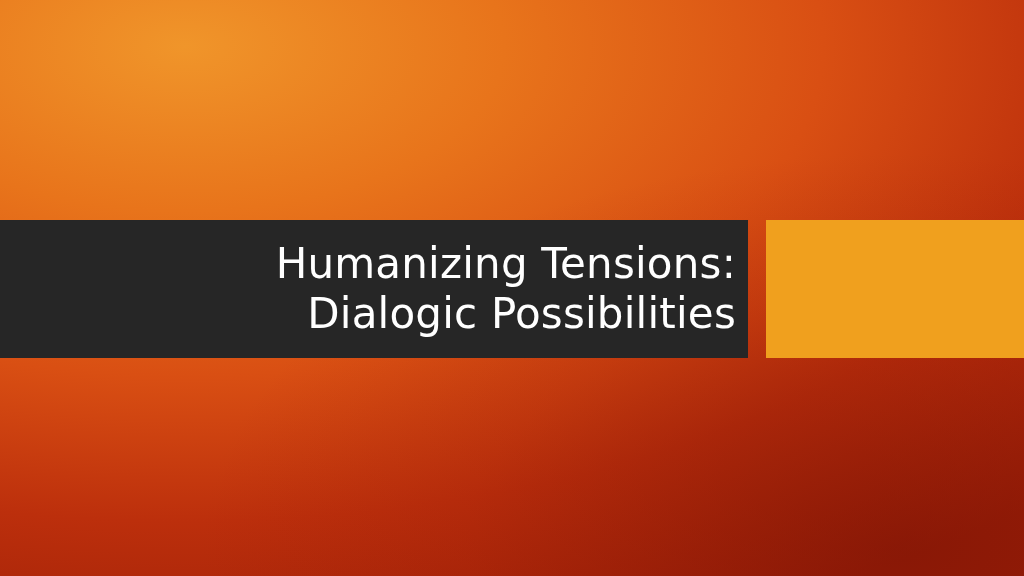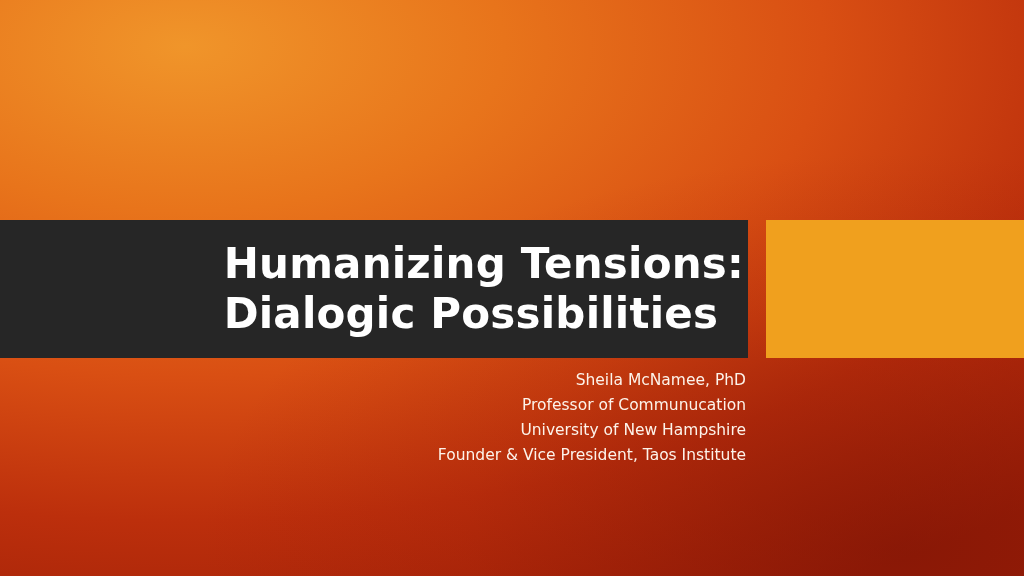"Humanizing Tensions:" .title-text { font-weight: 700 -> 400; padding-right: 4px -> 12px; text-align: left -> right }
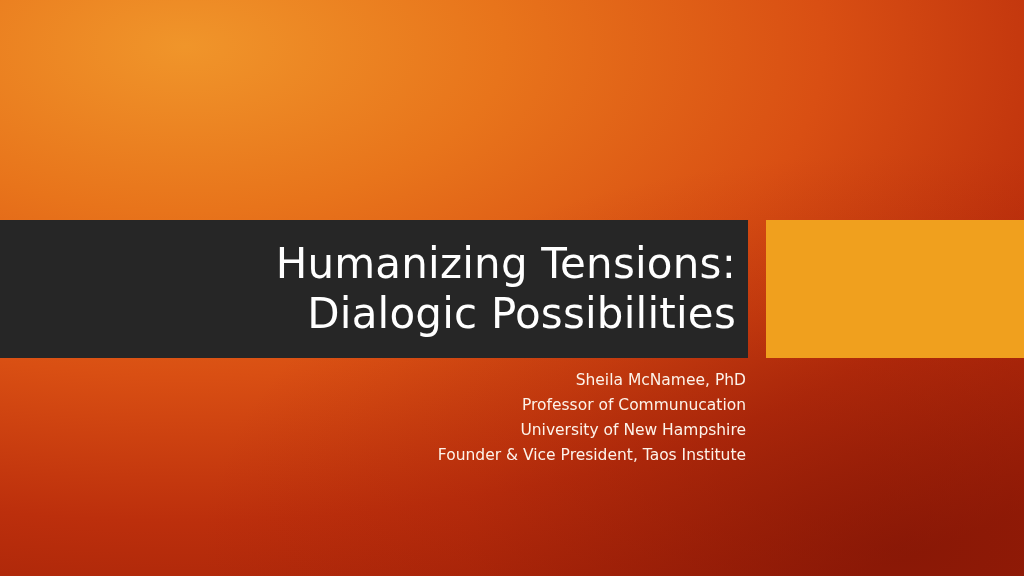"Sheila McNamee, PhD" div.subtitle-block { html: <div> <span>Sheila McNamee, PhD</span> <span>Professor of Communucation</span> <span>University of New Hampshire</span> <span>Founder &amp; Vice President, Taos Institute</span> </div> -> none }
